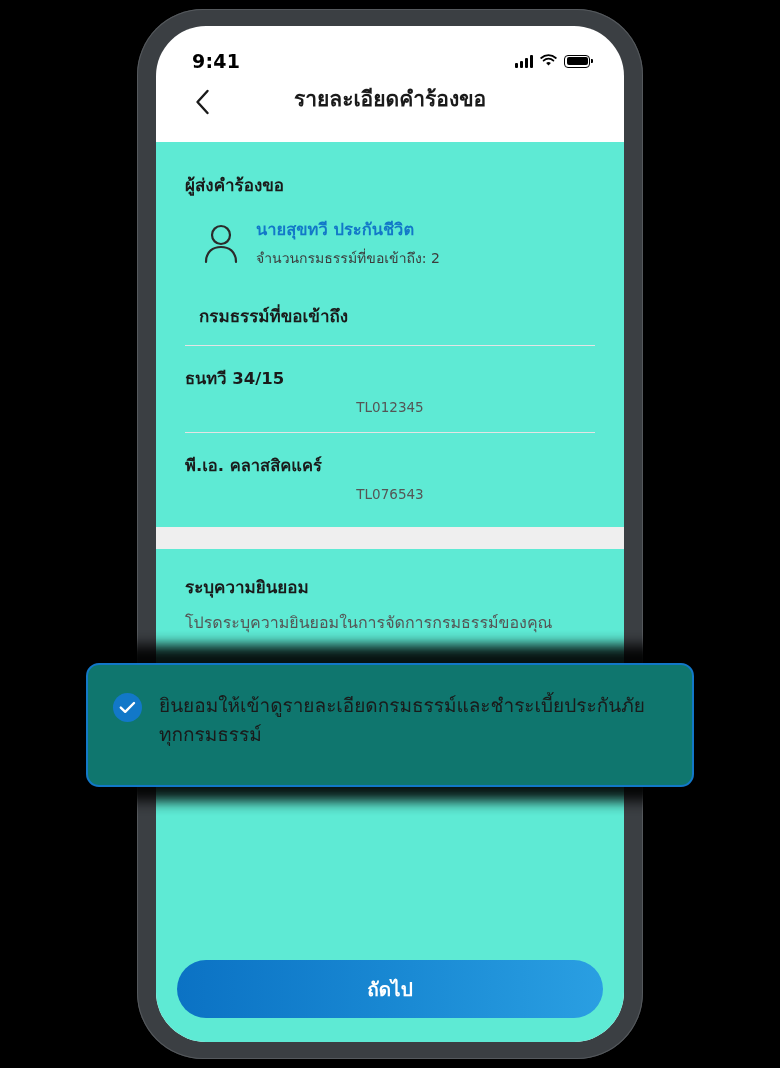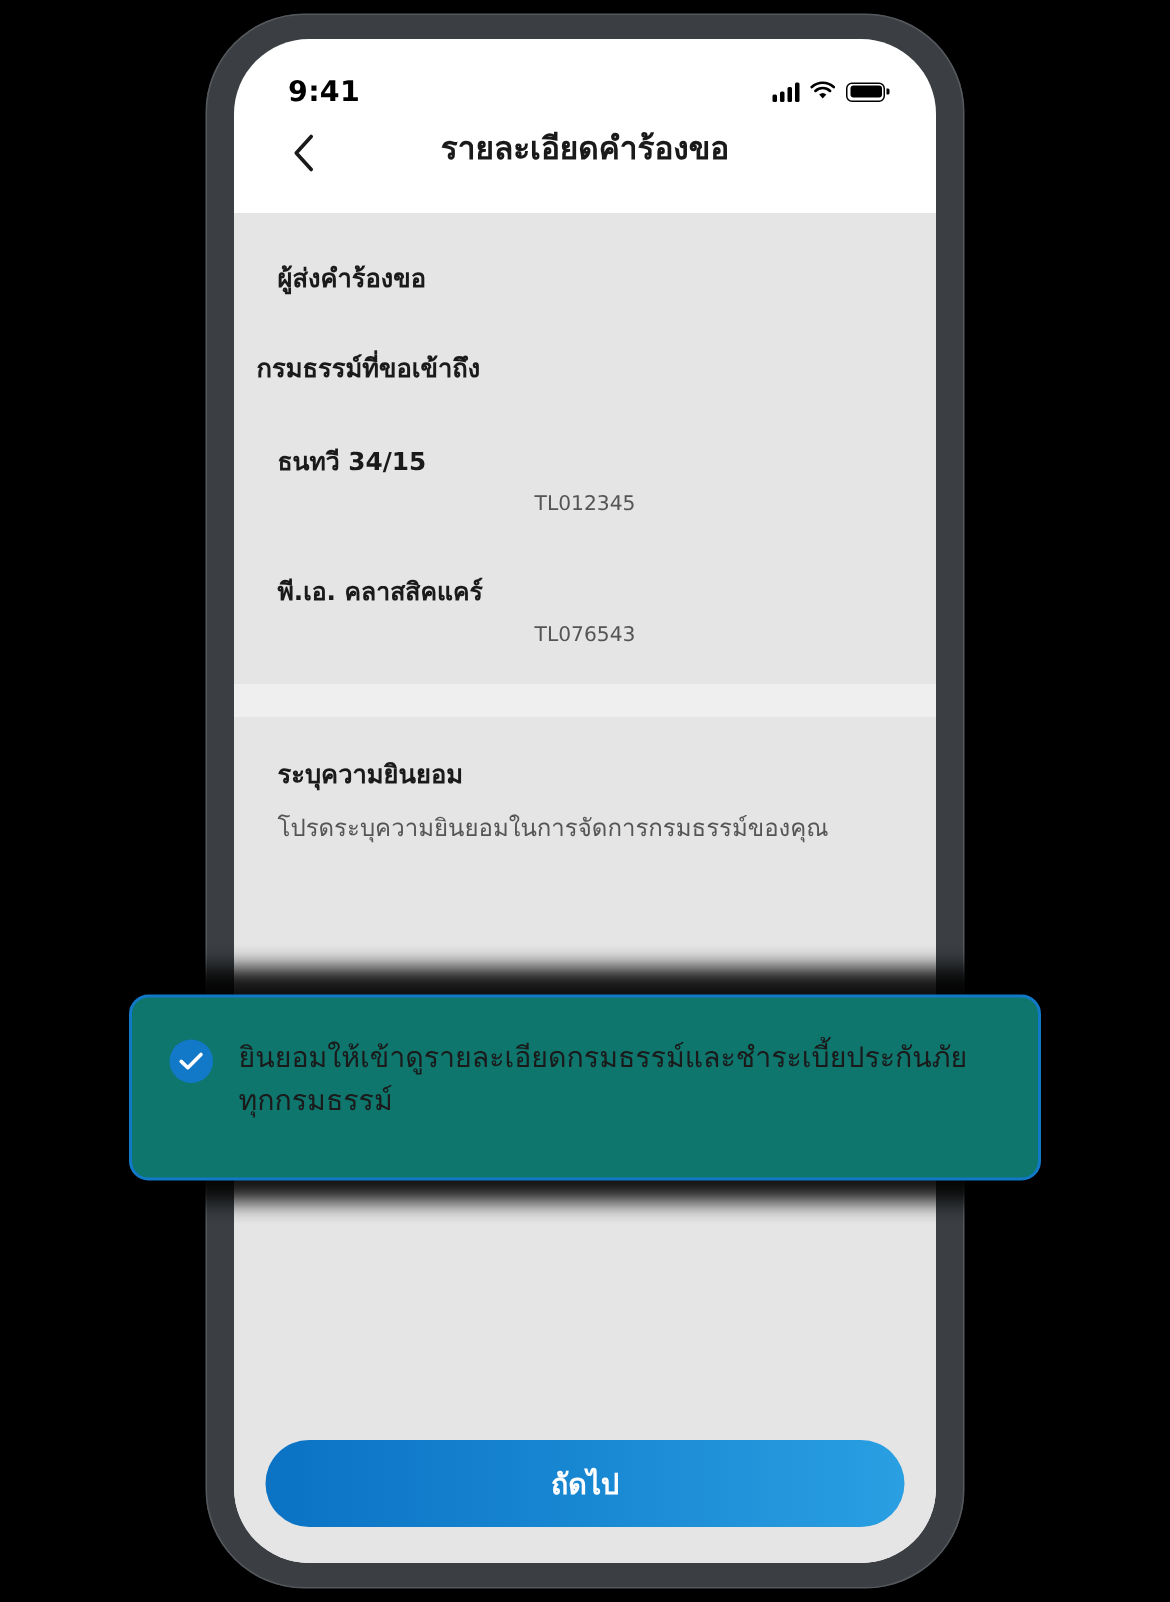"ผู้ส่งคำร้องขอ" .content { background: #e5e5e5 -> #5eead4 }
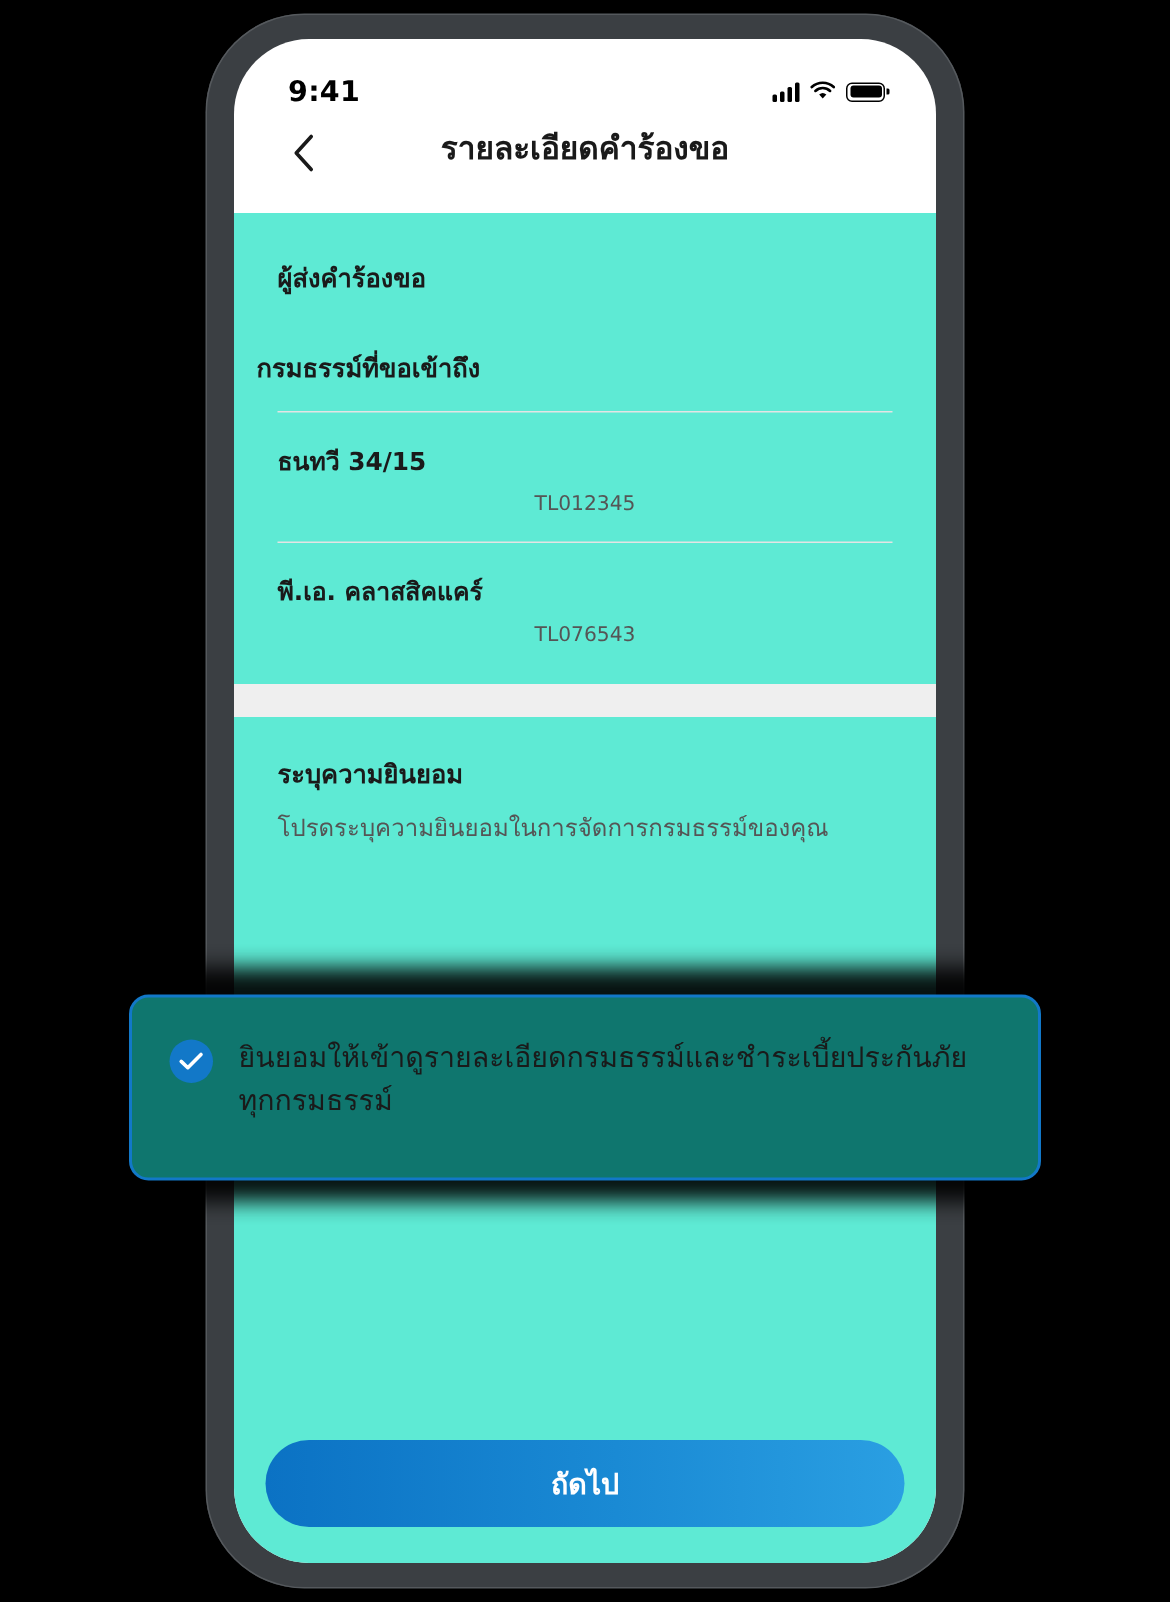"นายสุขทวี ประกันชีวิต" div.requester { html: none -> <div> <span> <svg> <circle></circle> <path></path> </svg> </span> <div> <div>นายสุขทวี ประกันชีวิต</div> <div>จำนวนกรมธรรม์ที่ขอเข้าถึง: 2</div> </div> </div> }
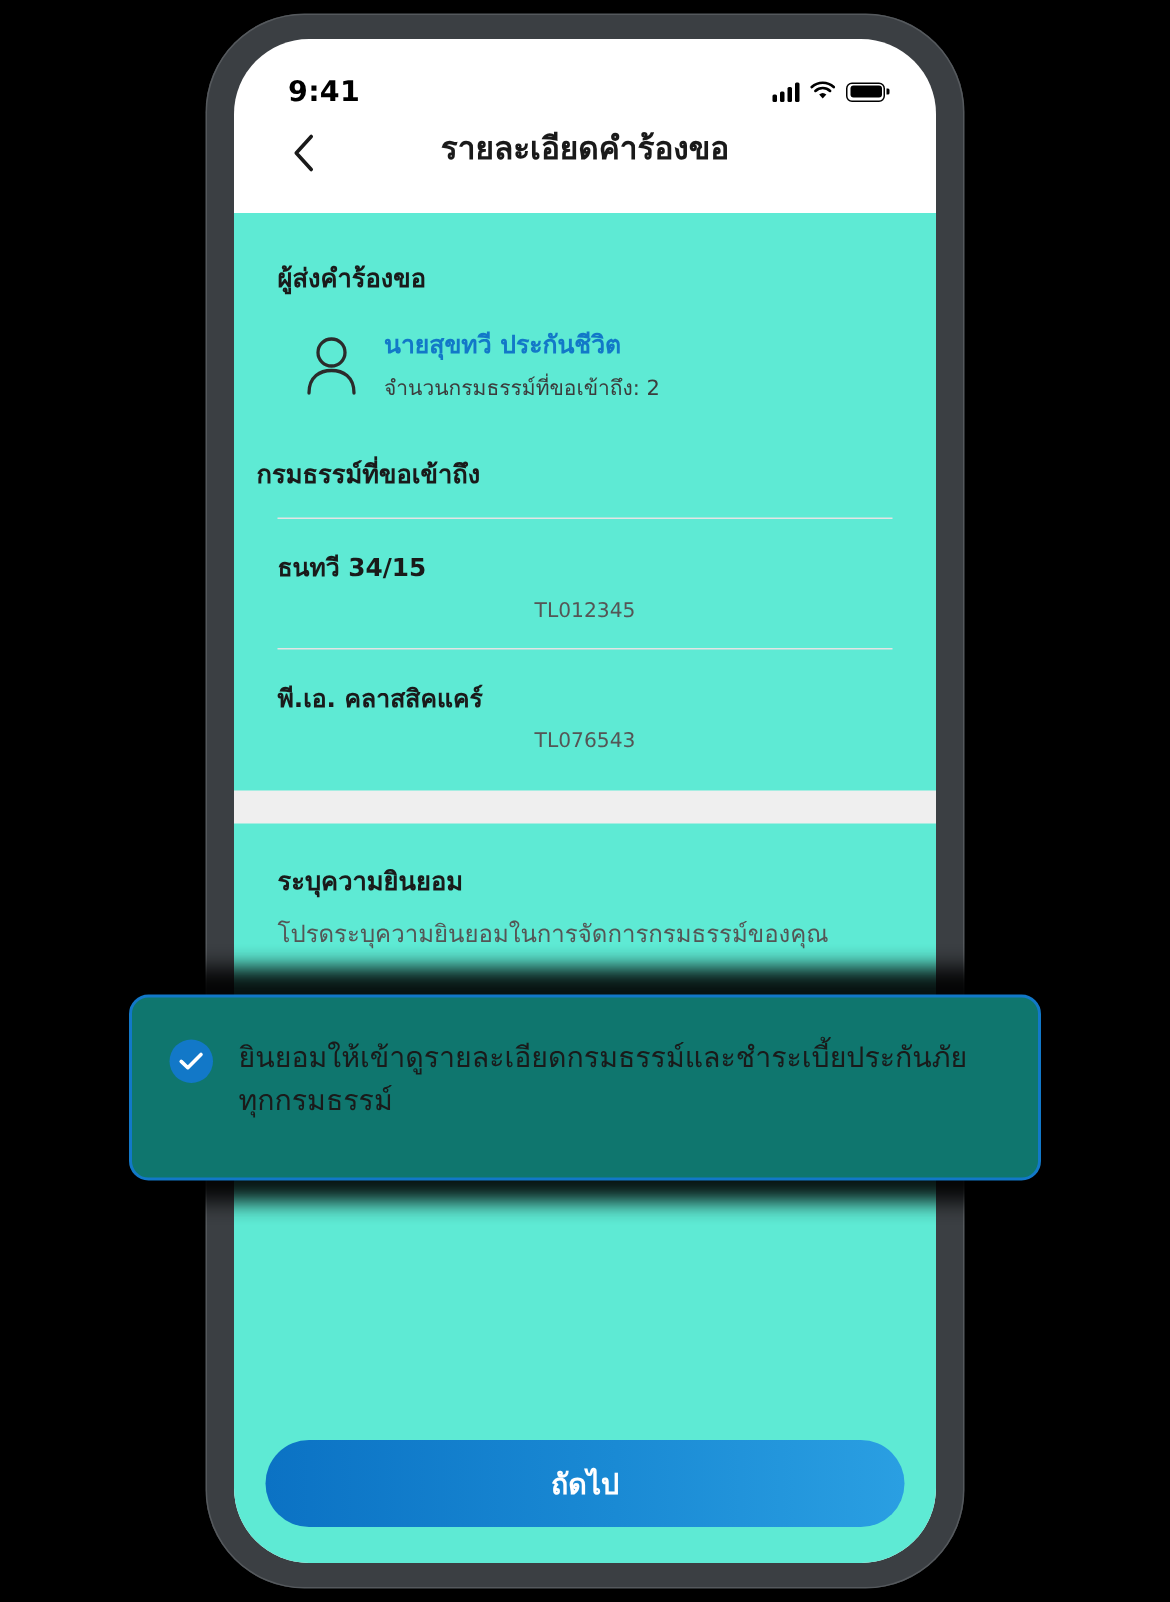"กรมธรรม์ที่ขอเข้าถึง" .policies-heading { padding: 33px 0 16px 15px -> 33px 0 16px 43px }
